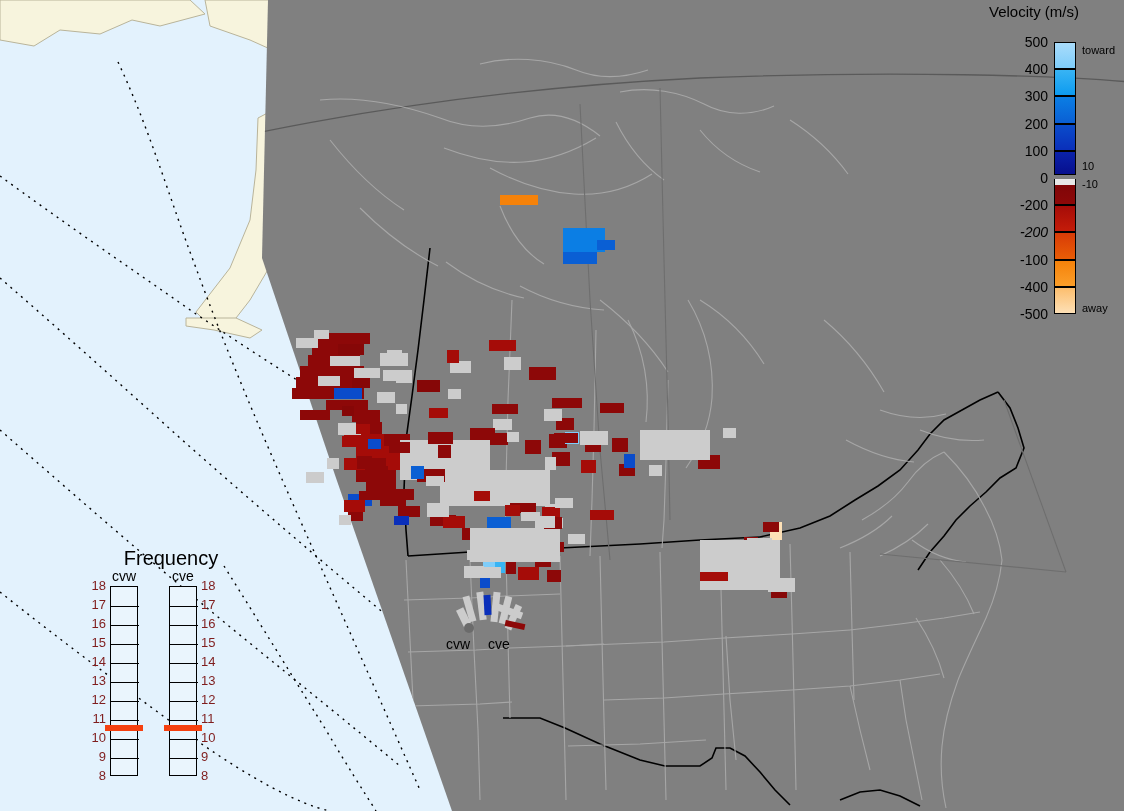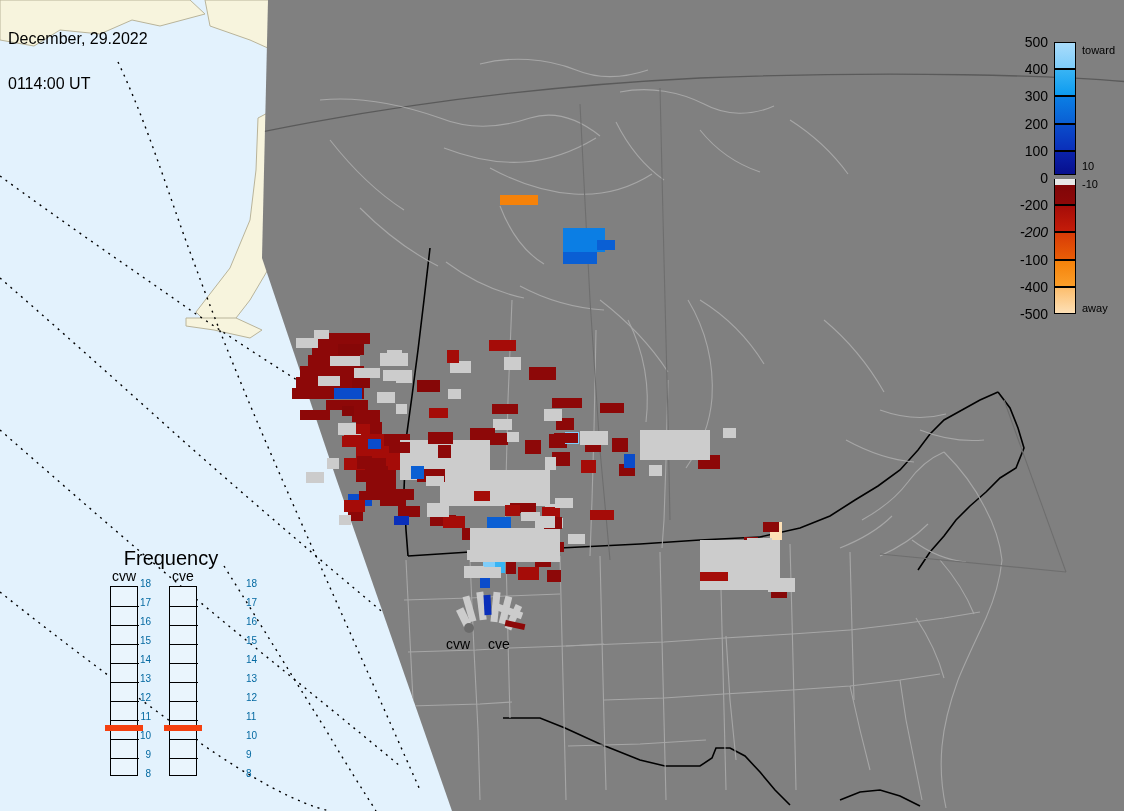"Velocity (m/s)" div { html: none -> <div> <div>Velocity (m/s)</div> </div> }
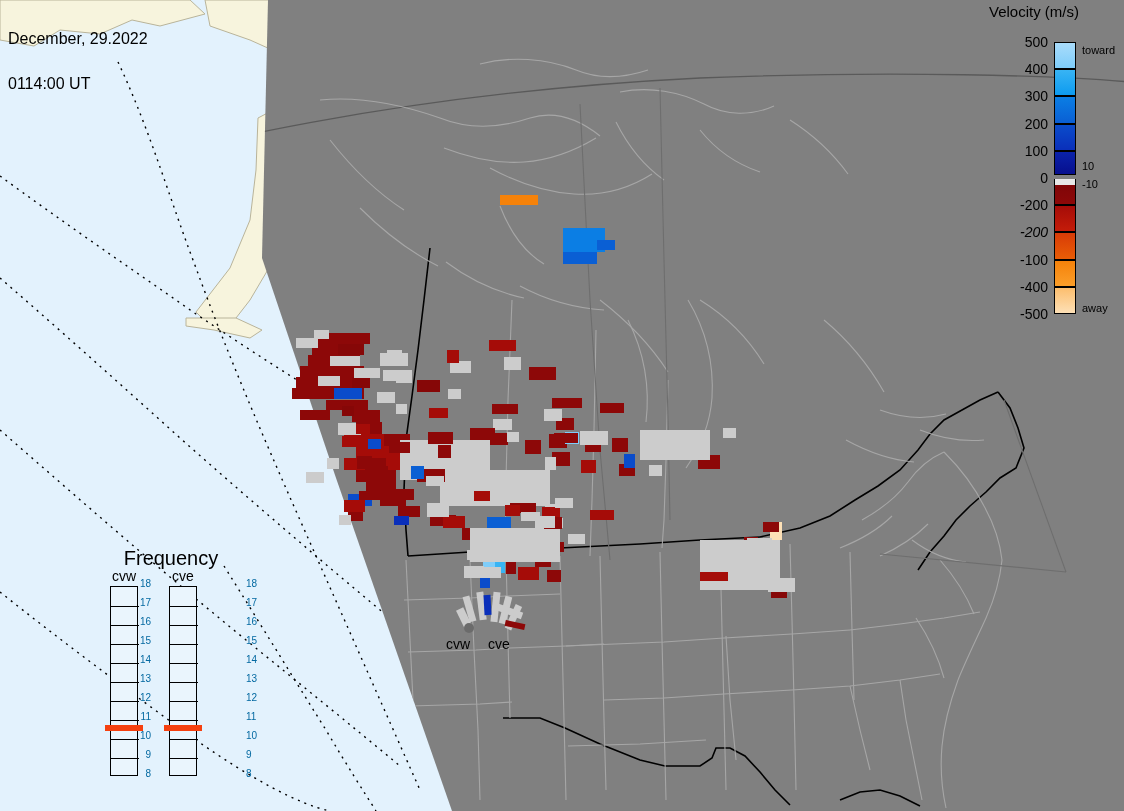"December, 29.2022" div { html: <div> <div>December, 29.2022</div> <div>0114:00 UT</div> </div> -> none }
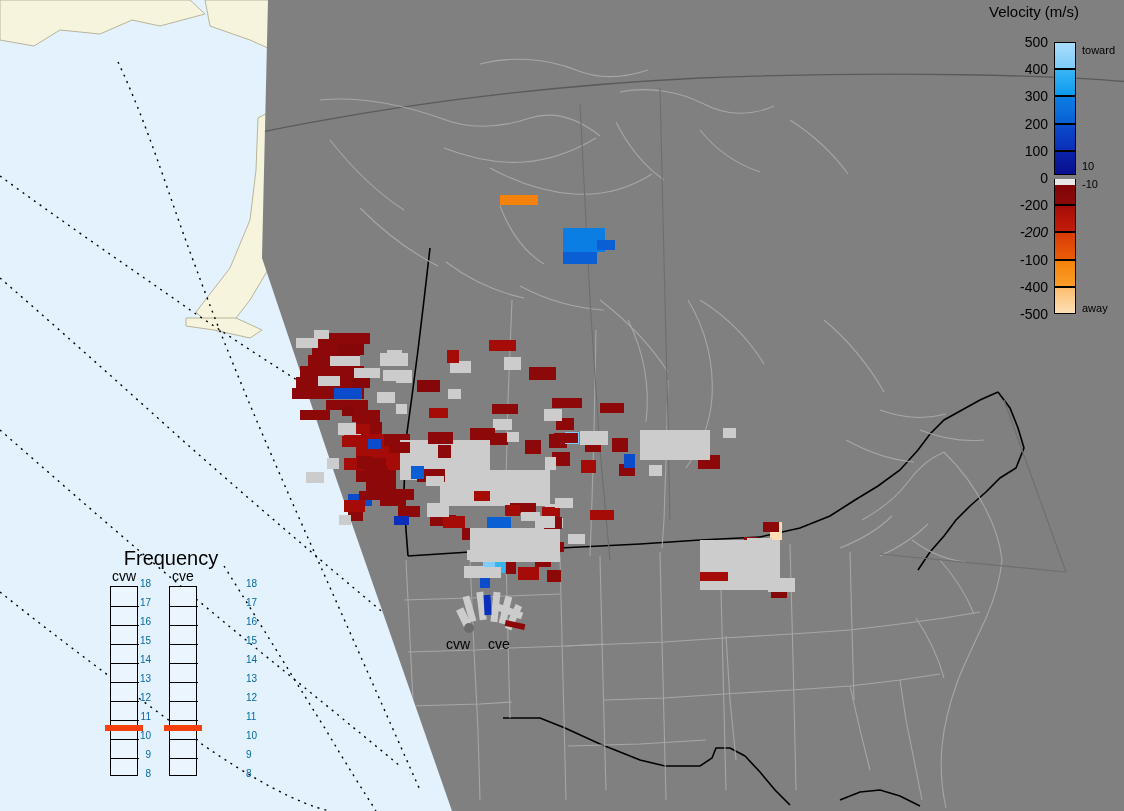"18" .freq-lab { color: #0369a1 -> #7f1d1d; font-size: 10px -> 13px; margin-left: 45px -> none }
